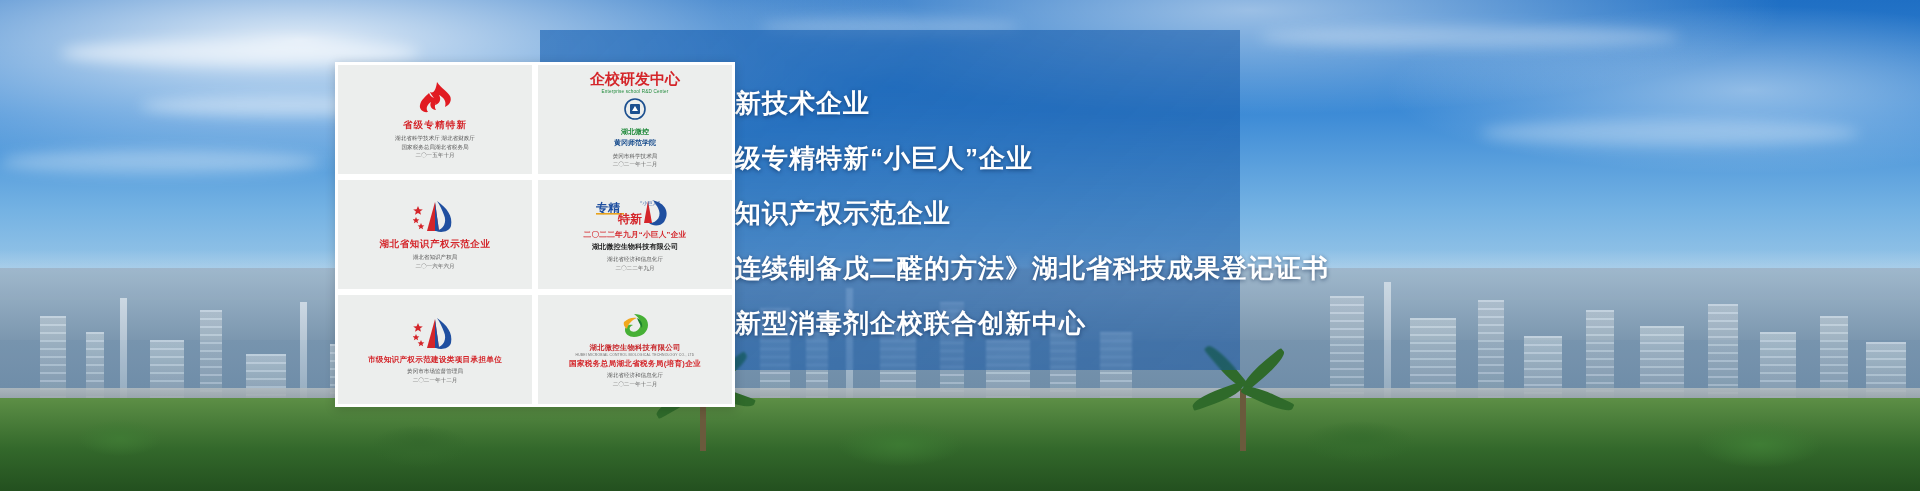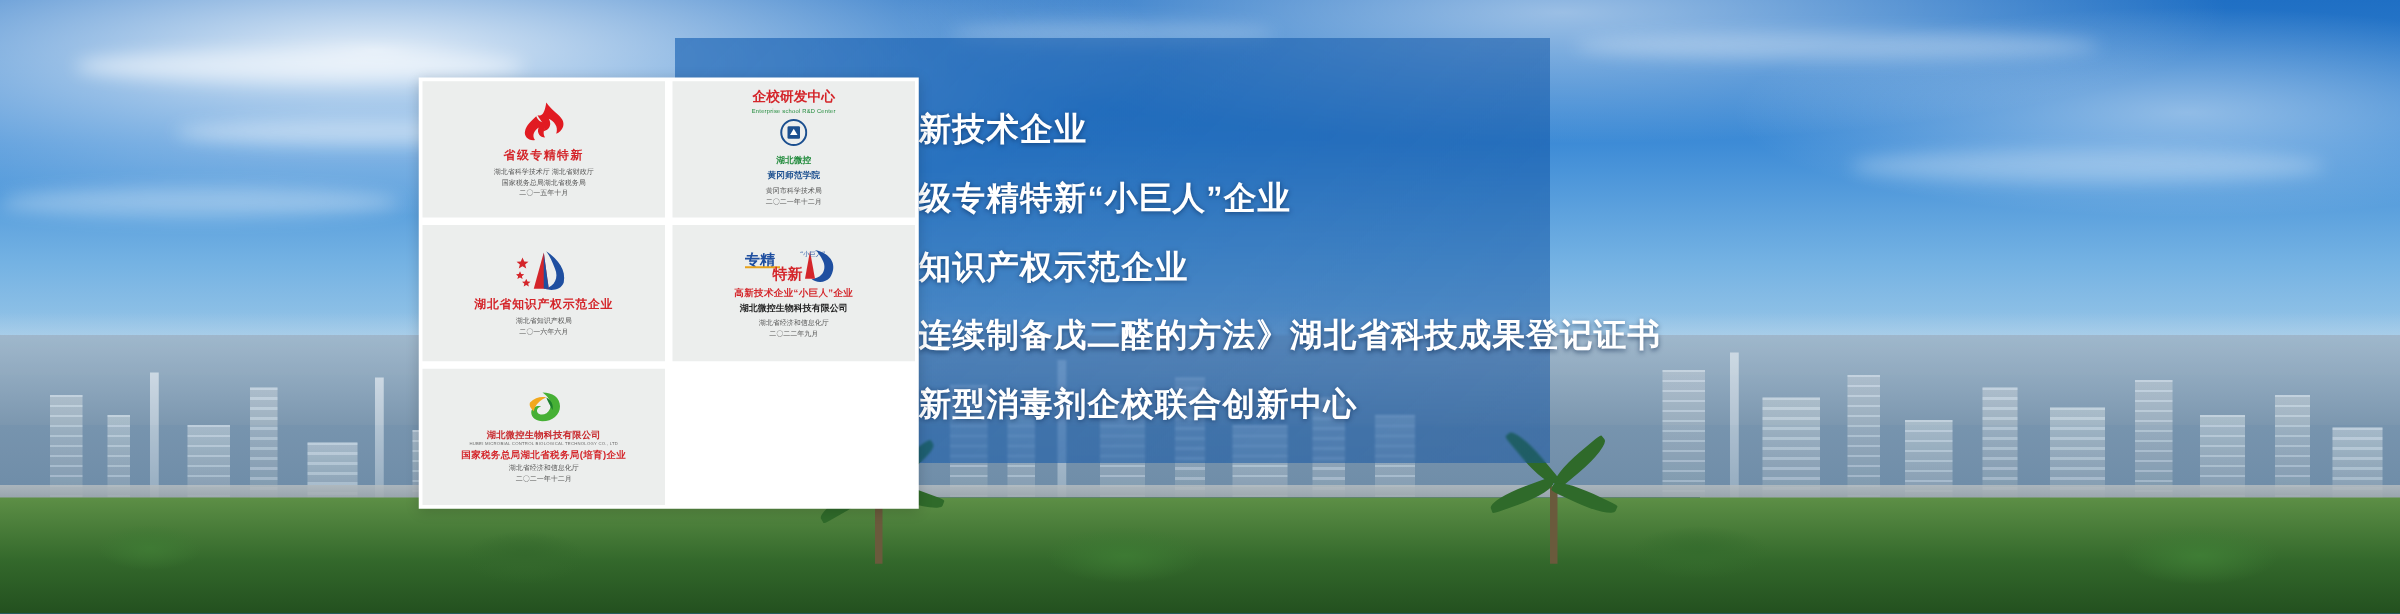"企校研发中心" div.cert-title { font-size: 11px -> 15px }
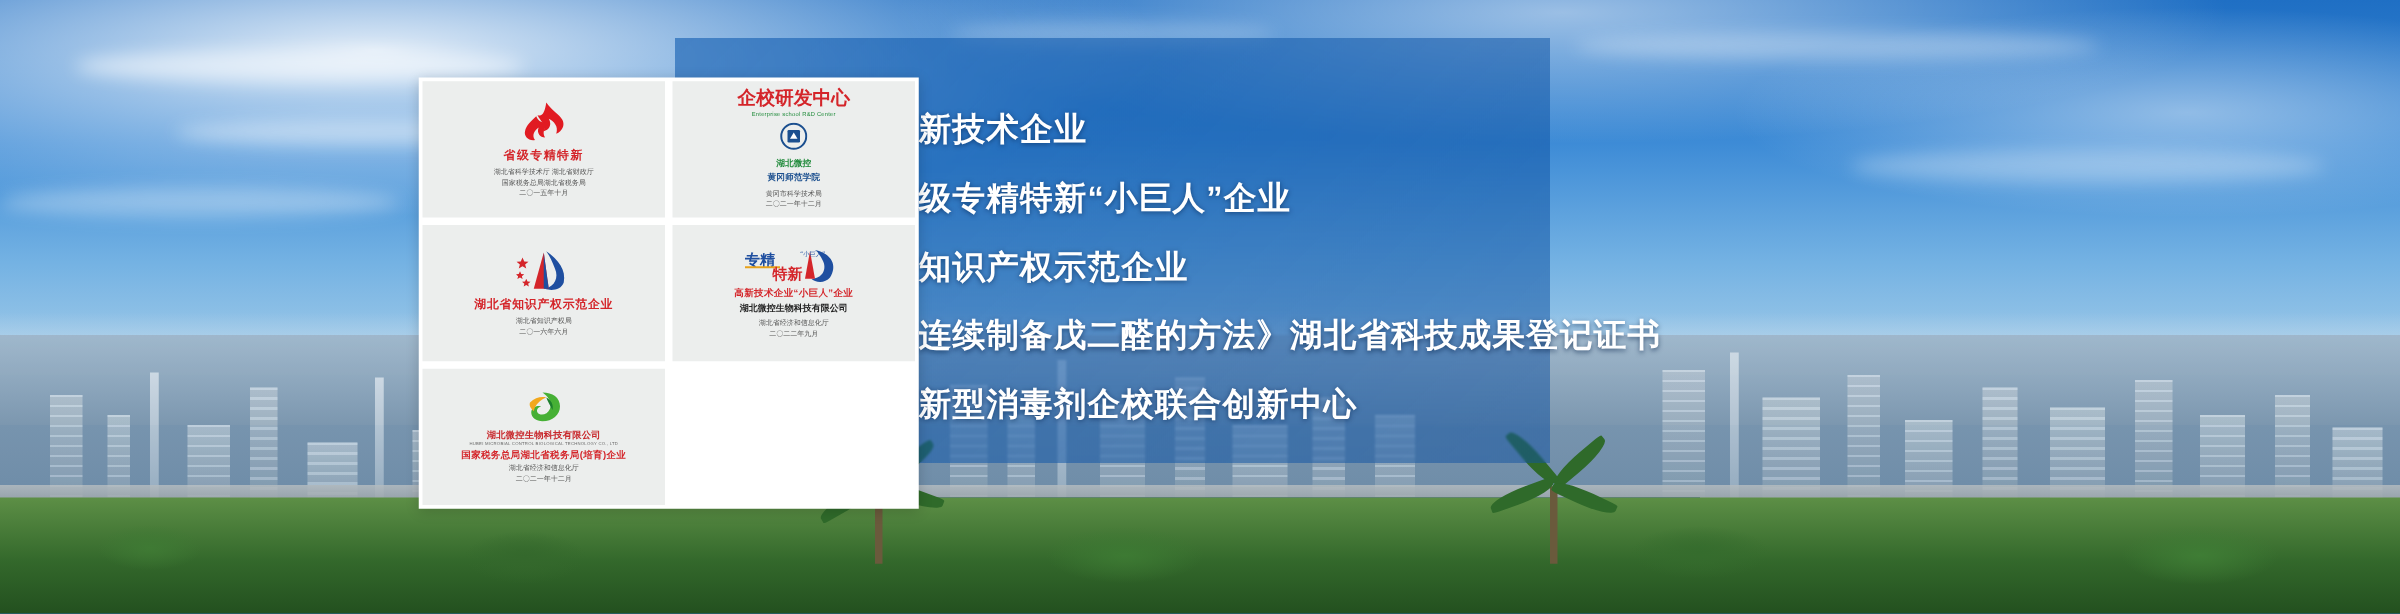"高新技术企业“小巨人”企业" div.cert-title { text: 高新技术企业 -> 二〇二二年九月 }
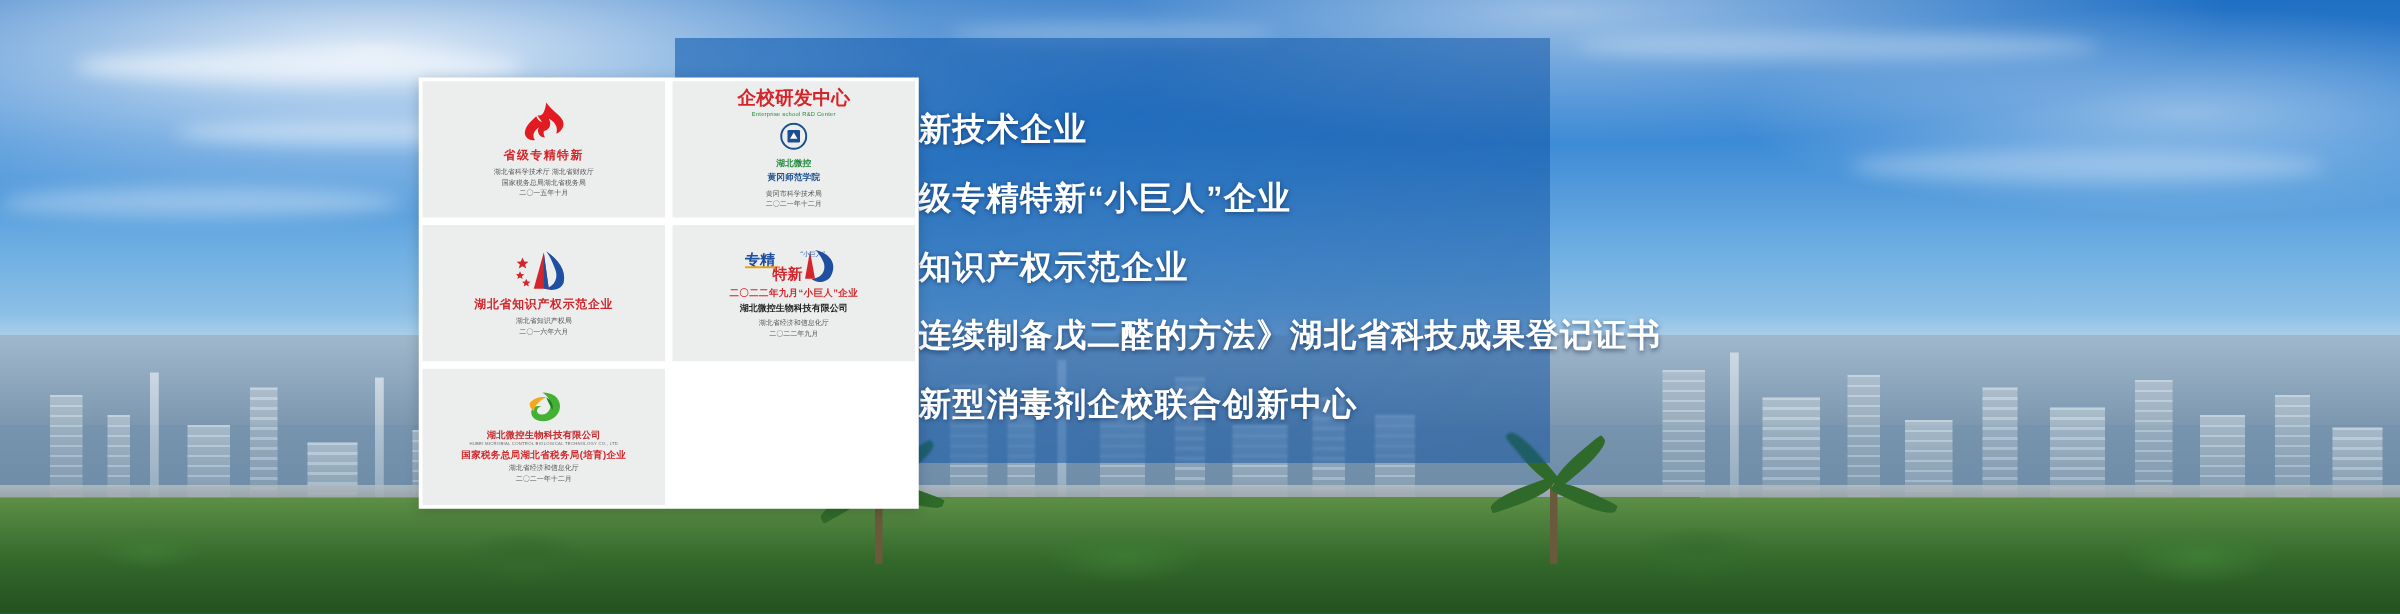"市级知识产权示范建设类项目承担单位" div.cert { html: none -> <div> <div> <svg> <path></path> <path></path> <path></path> <g> <polygon></polygon> <polygon></polygon> <polygon></polygon> </g> </svg> </div> <div>市级知识产权示范建设类项目承担单位</div> <div> <span>黄冈市市场监督管理局</span><br> <span>二〇二一年十二月</span> </div> </div> }
